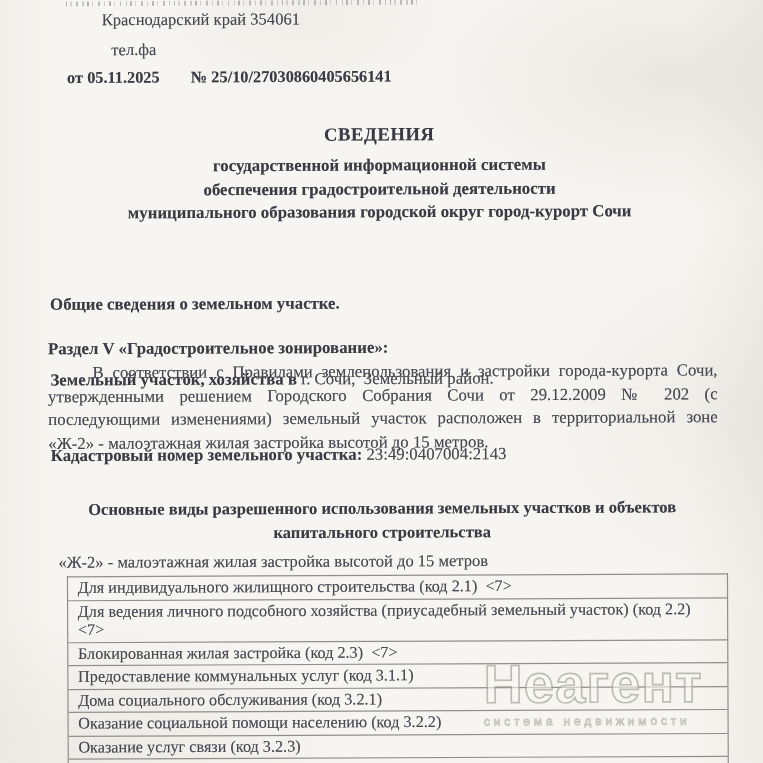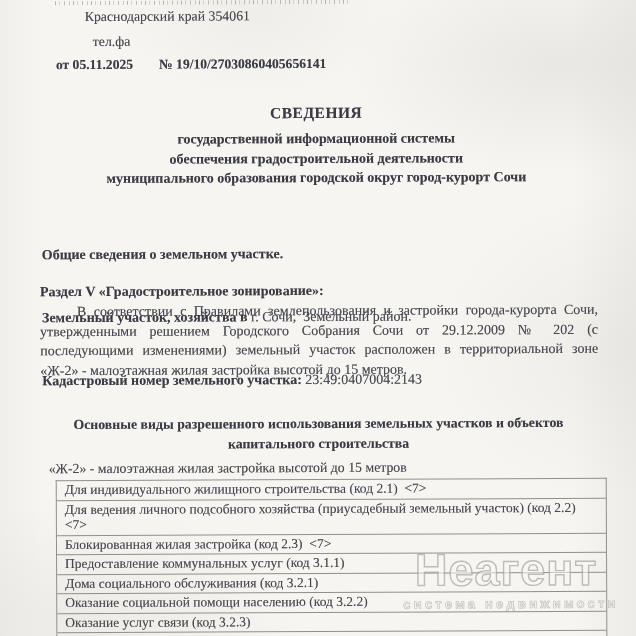"№ 19/10/27030860405656141" span.num { text: 19/10/27030860405656141 -> 25/10/27030860405656141 }
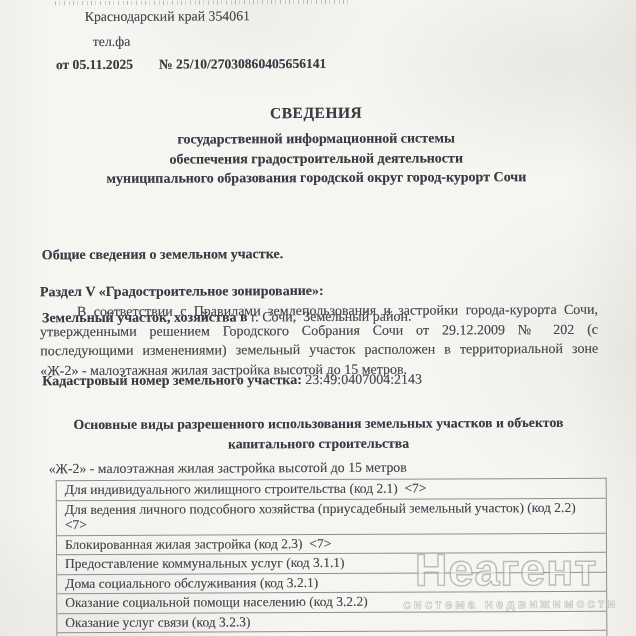"Неагент" .watermark { text-align: center -> left }
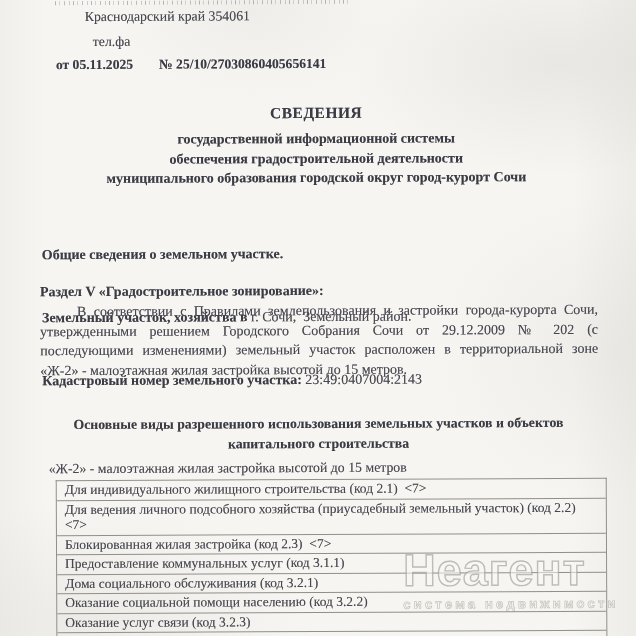"система недвижимости" .wm-sub { font-size: 13px -> 10px; font-weight: bold -> normal }
